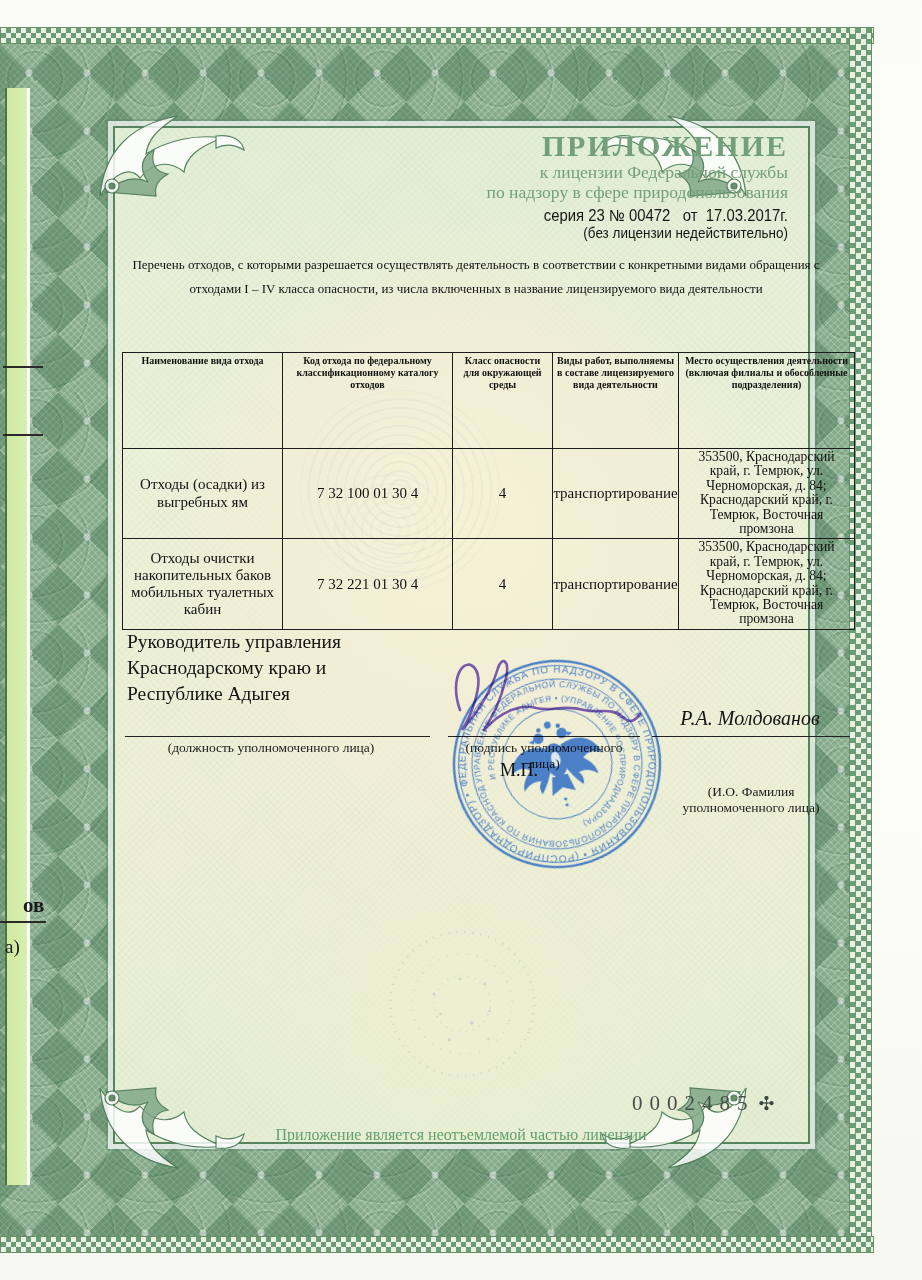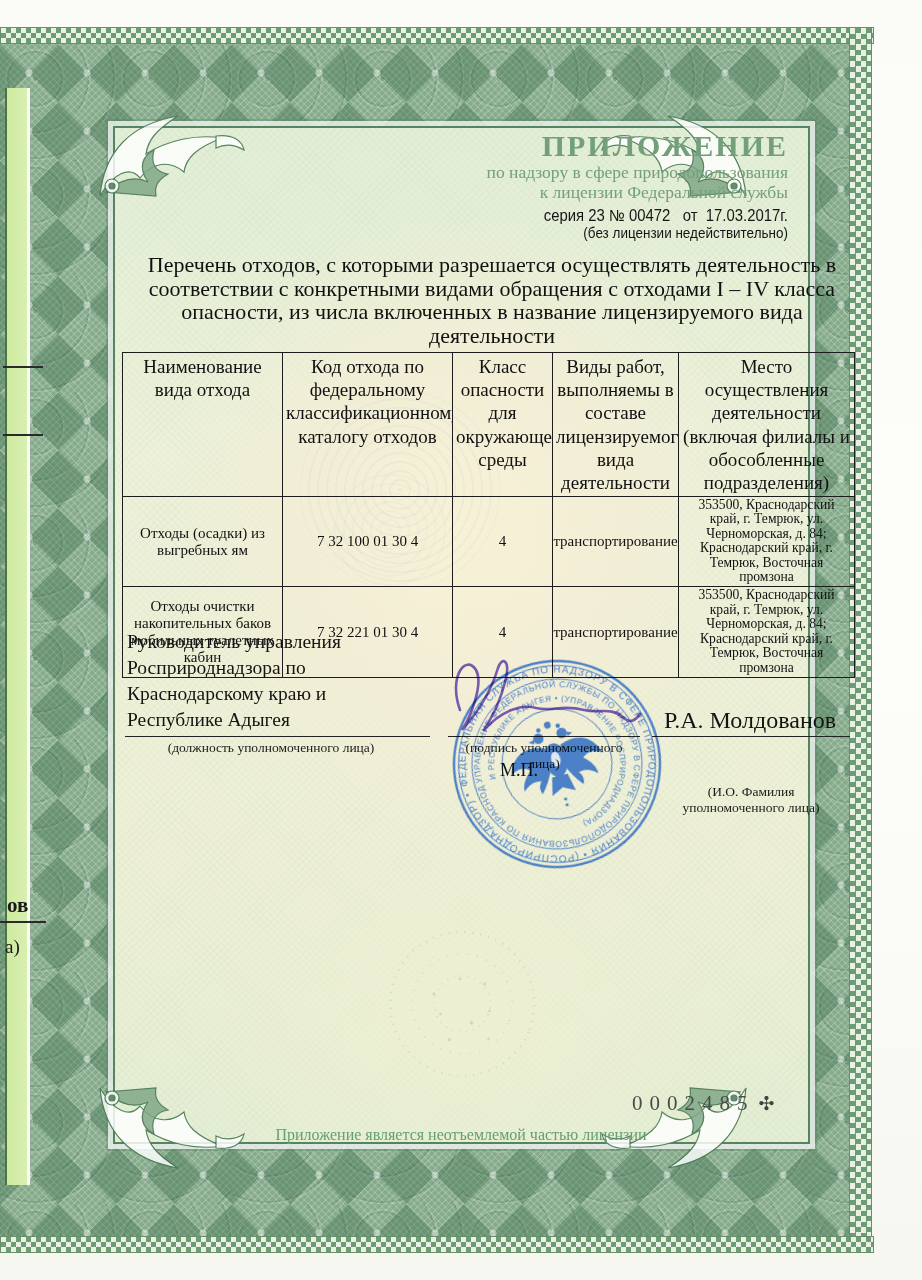"по надзору в сфере природопользования" div.hdr-sub { order: before "к лицензии Федеральной службы" -> after "к лицензии Федеральной службы" }
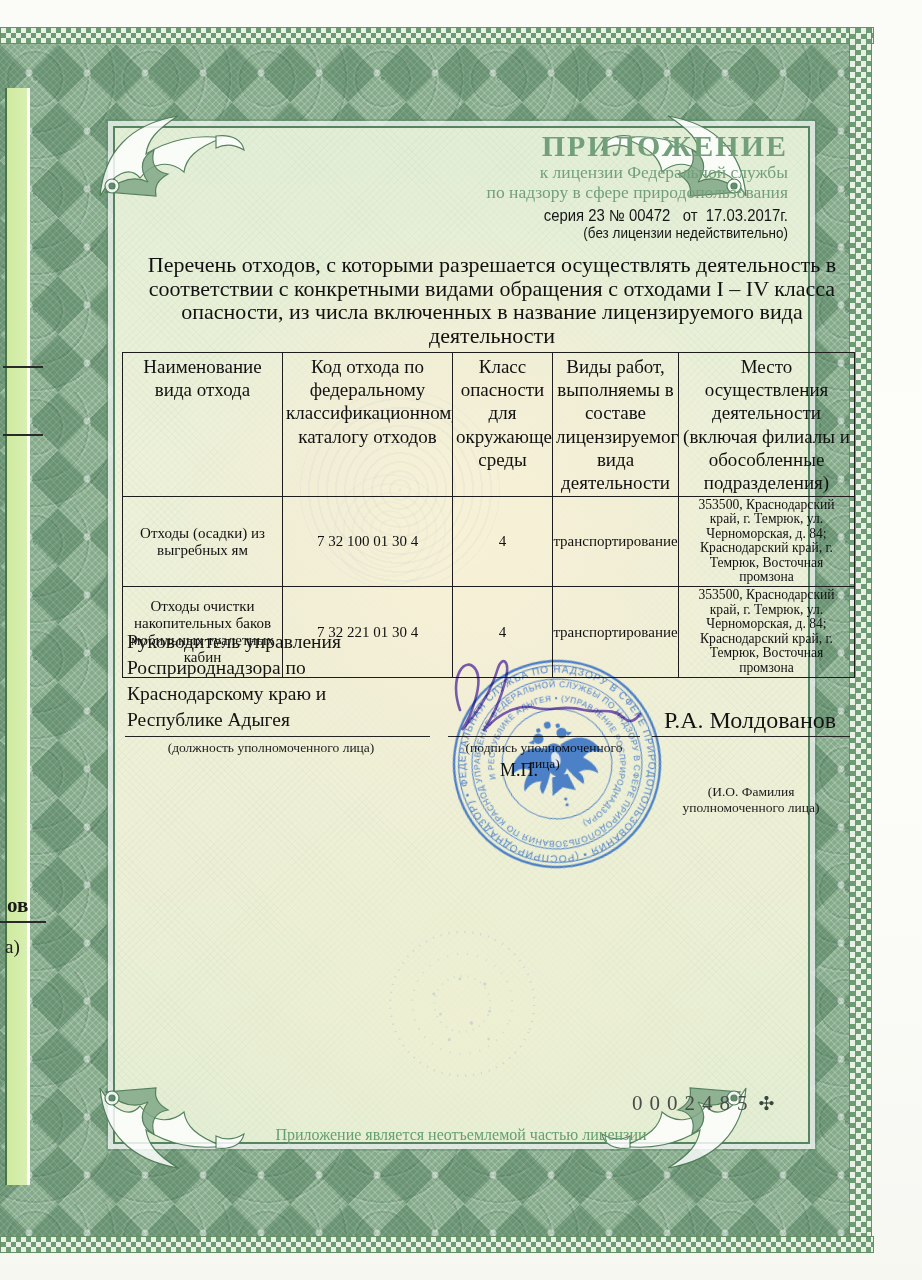"Перечень отходов, с которыми разрешается" .intro { font-size: 22px -> 13px; margin-left: 16px -> none }
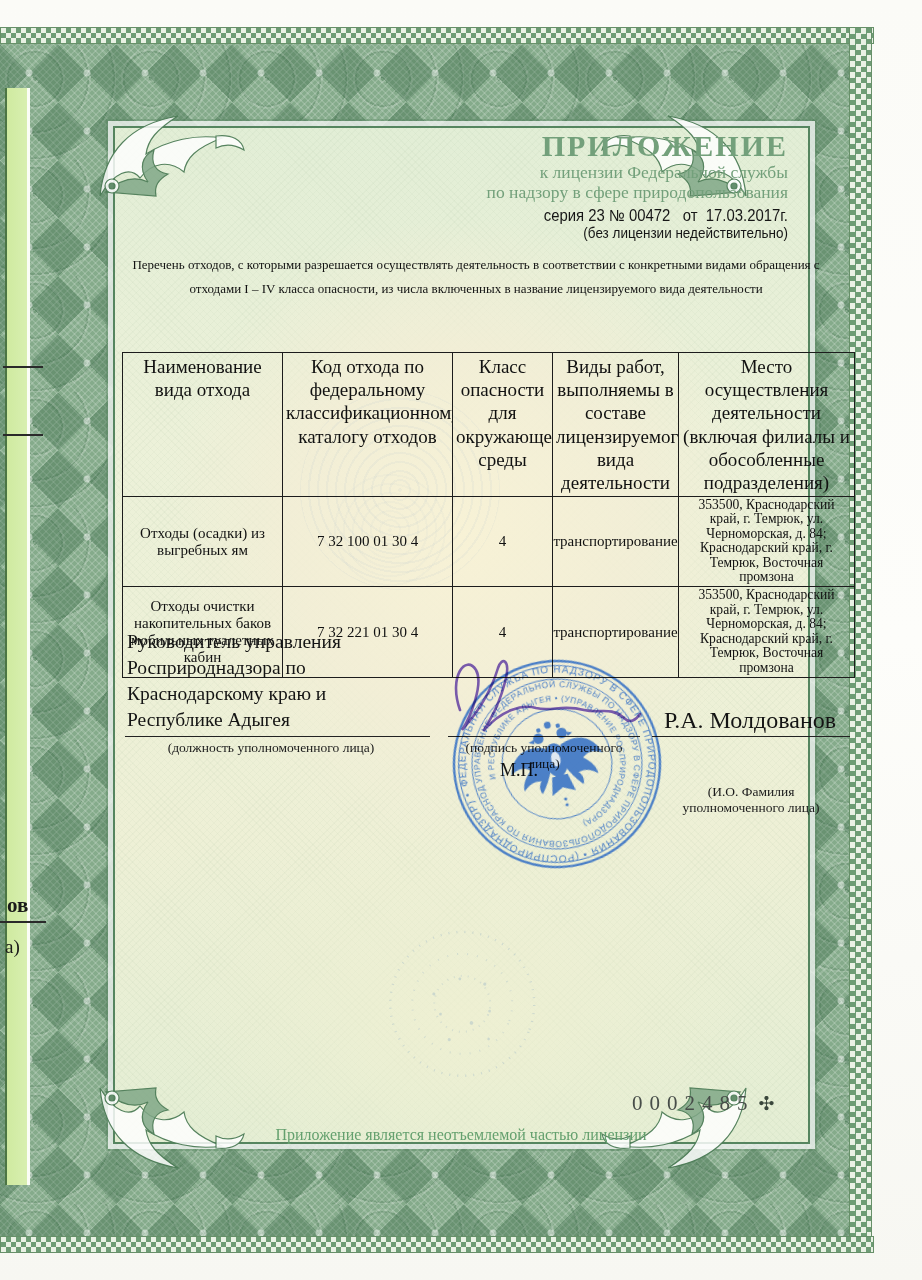"Наименование вида отхода" table.waste th { font-size: 19px -> 10px; font-weight: normal -> bold }
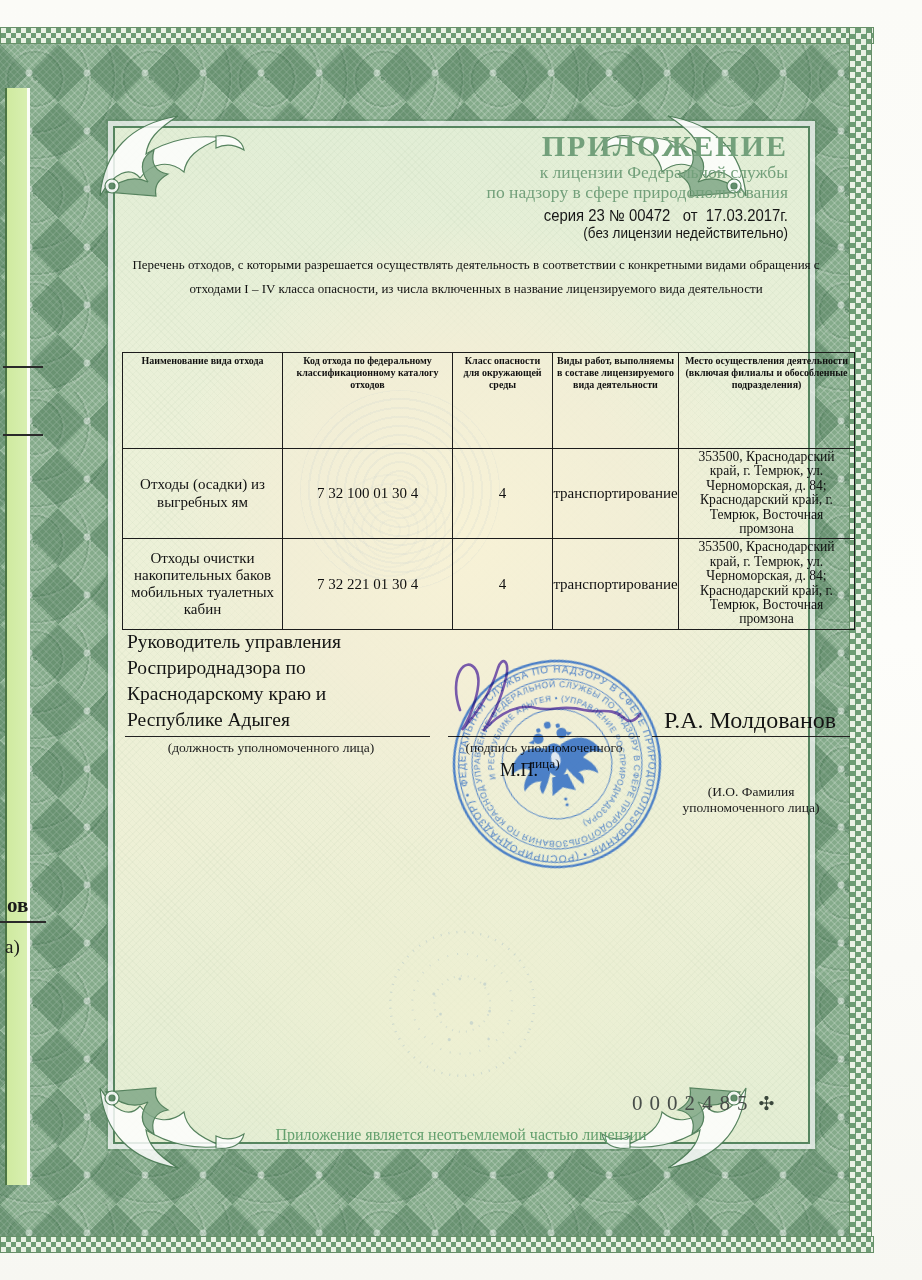"Росприроднадзора по" div { html: <div>Росприроднадзора по</div> -> none }
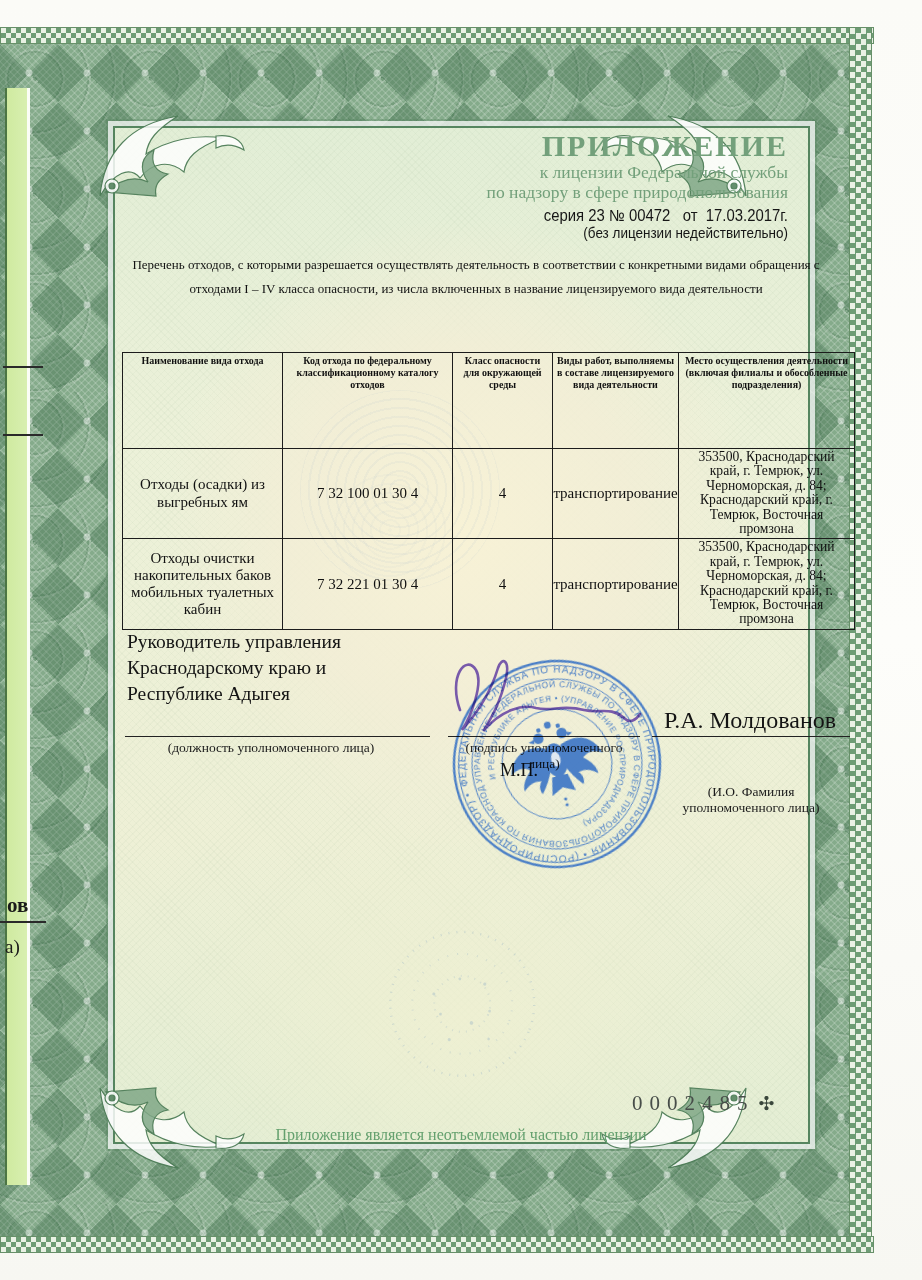"Р.А. Молдованов" .name { font-size: 24px -> 20px; font-style: none -> italic }
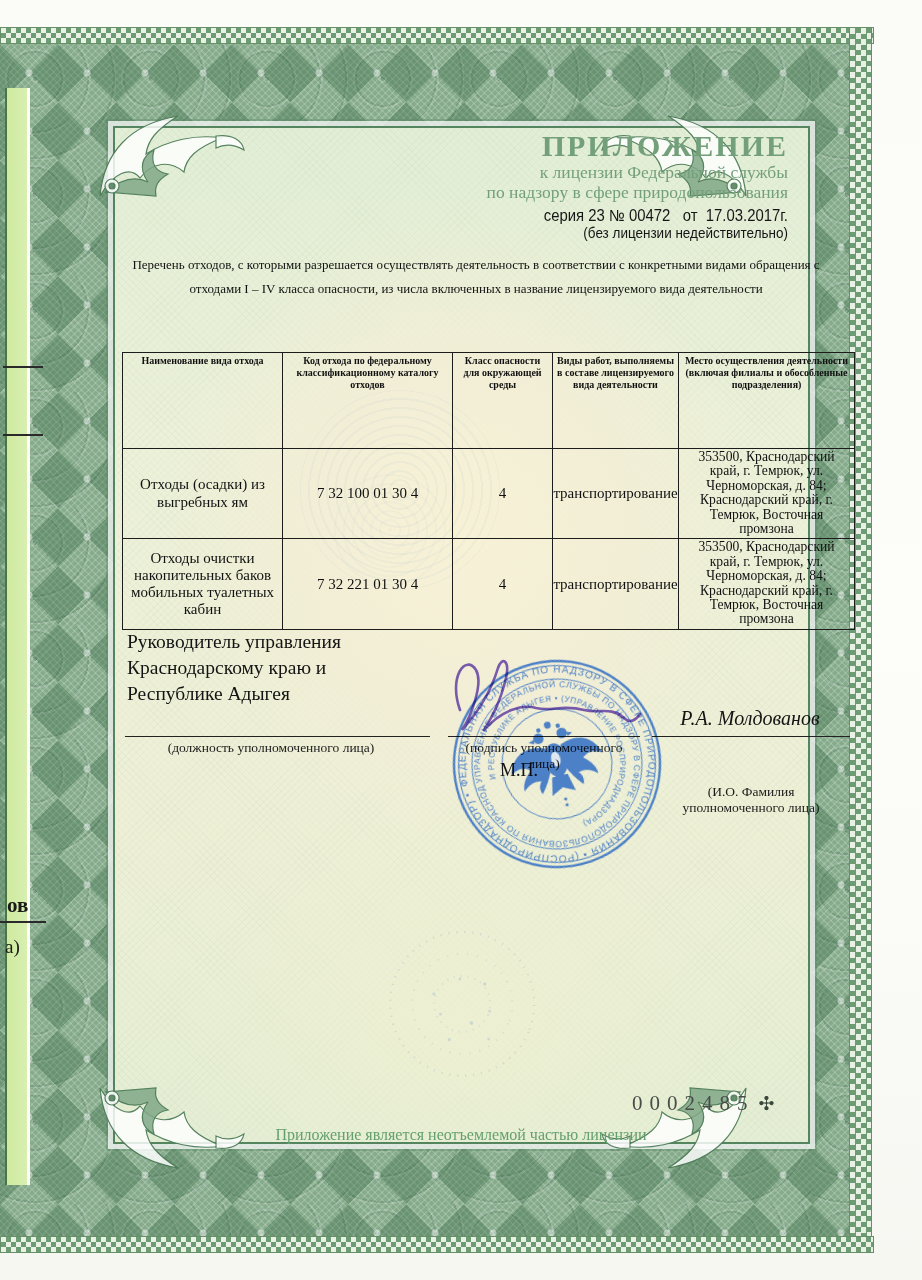"ов" div.frag-text { padding-left: none -> 16px }
